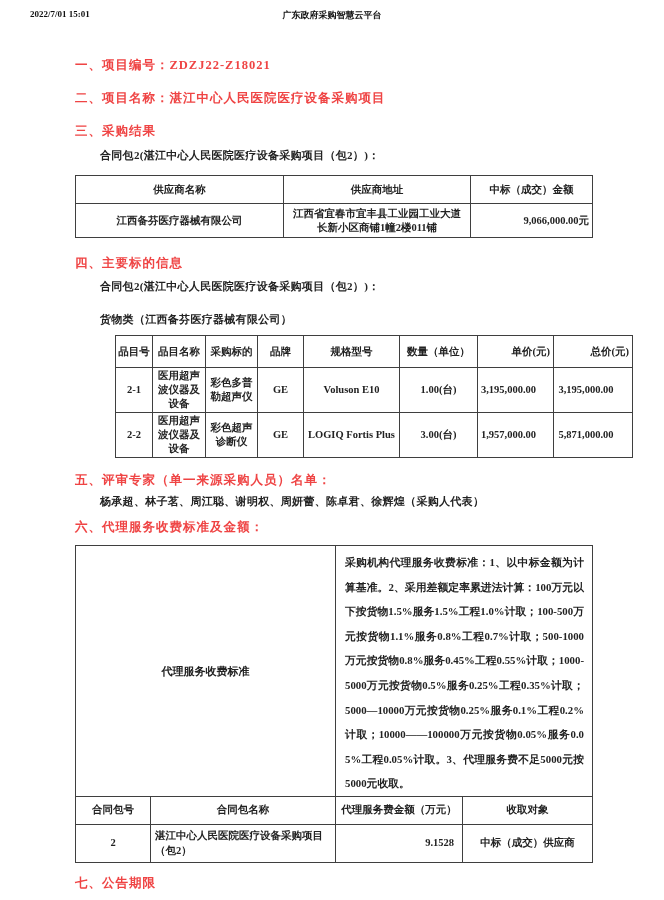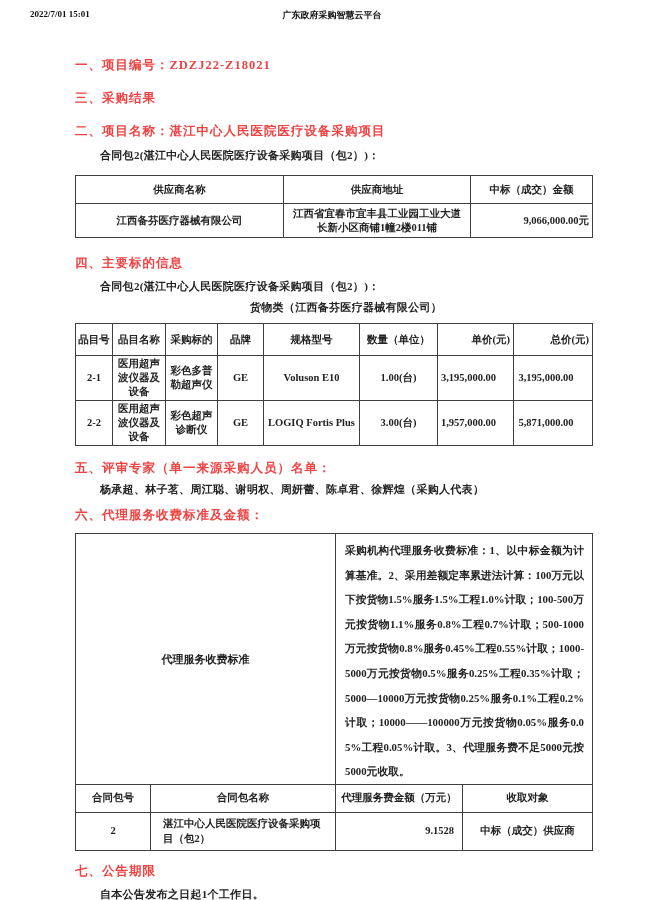"三、采购结果" div.h { order: before "二、项目名称：湛江中心人民医院医疗设备采购项目" -> after "二、项目名称：湛江中心人民医院医疗设备采购项目" }
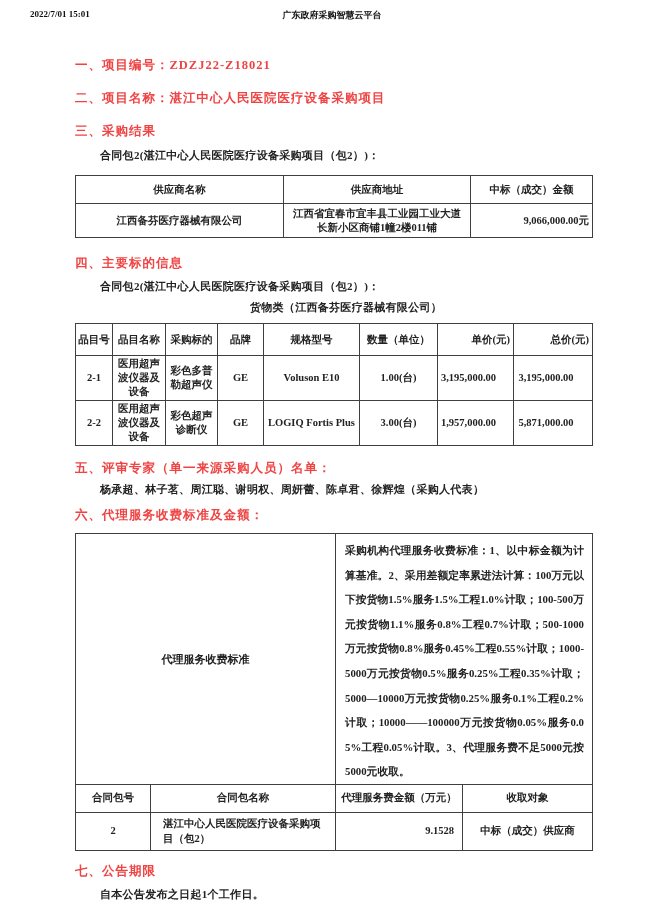"货物类（江西备芬医疗器械有限公司）" .sub.cat { margin-top: 8px -> 20px; text-align: center -> none }
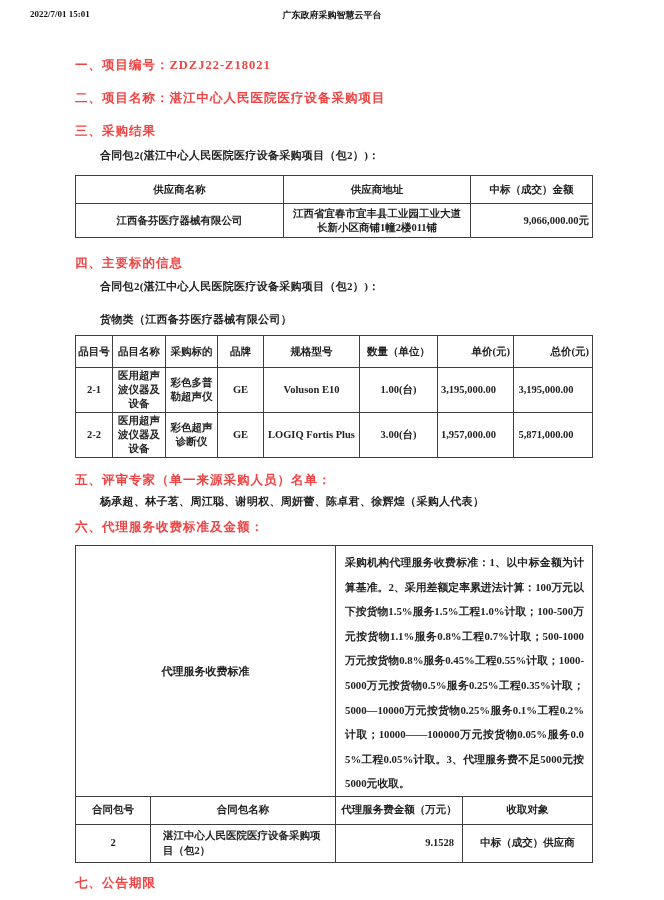"品目号" .t-items { margin-left: none -> 40px }
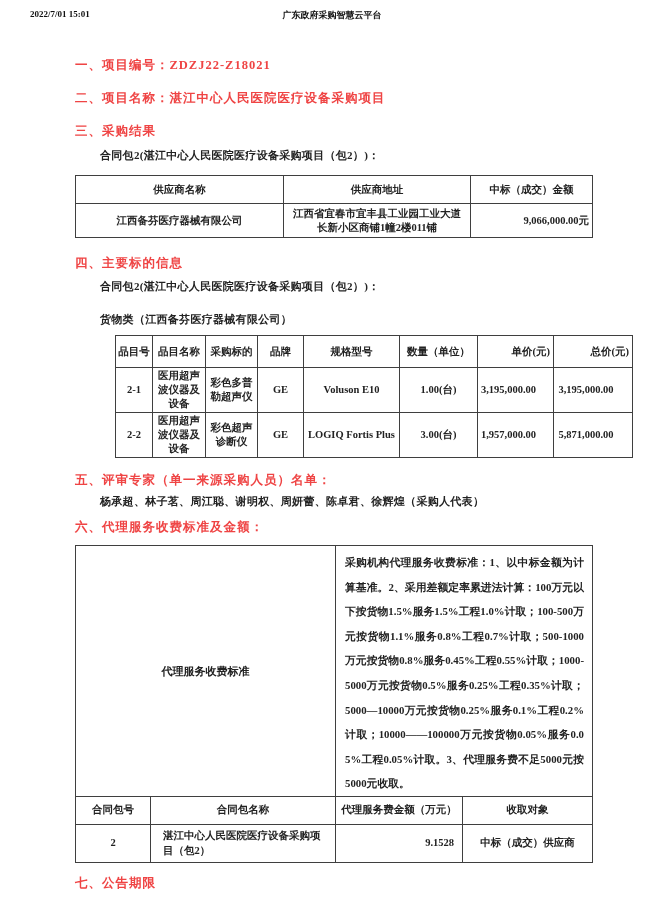"湛江中心人民医院医疗设备采购项目（包2）" .t-fee .pkg-name { padding: 2px 12px -> 2px 4px }
